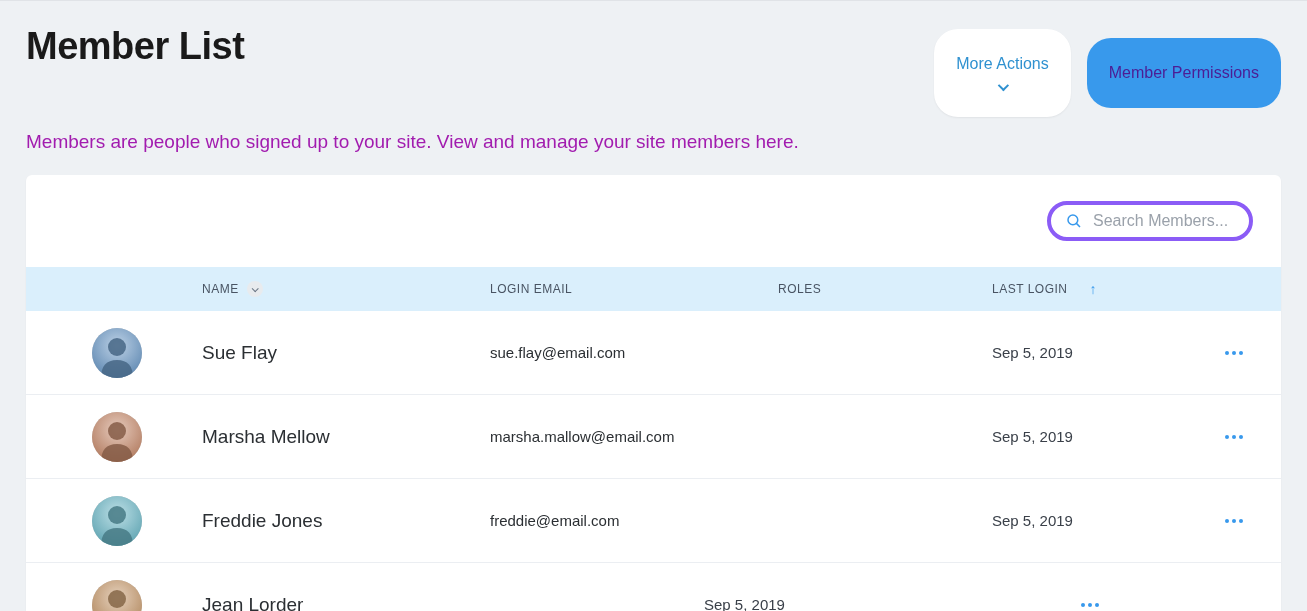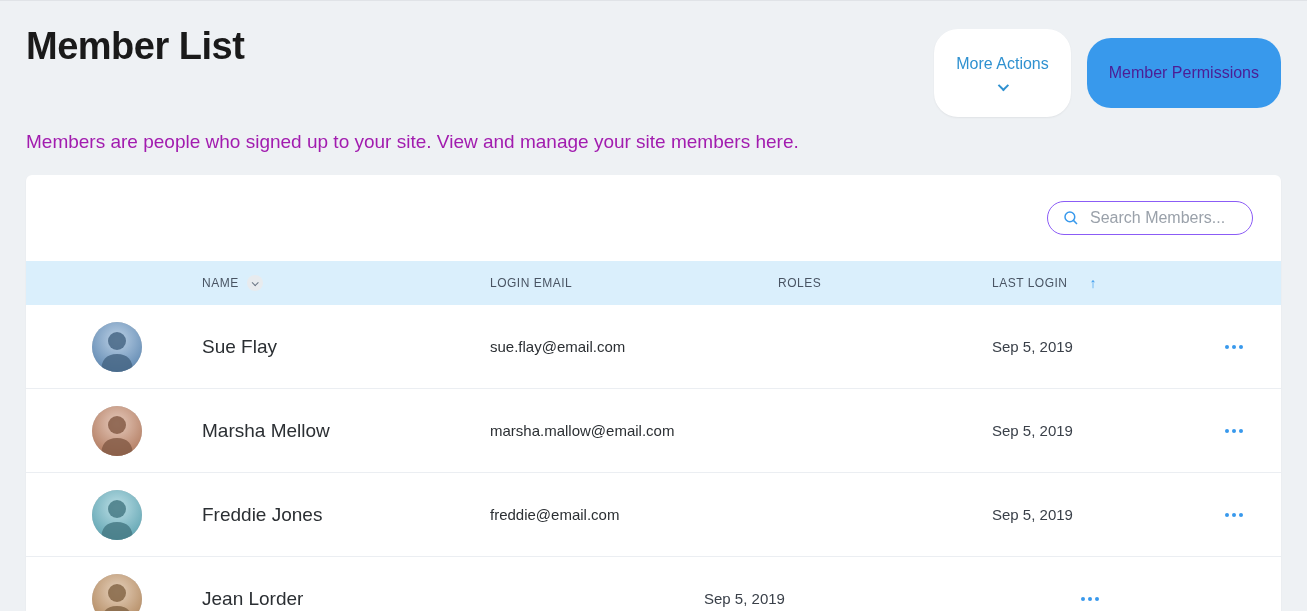"Search Members..." .search-wrap { border: 1px solid #8b5cf6 -> 4px solid #8b5cf6 }
